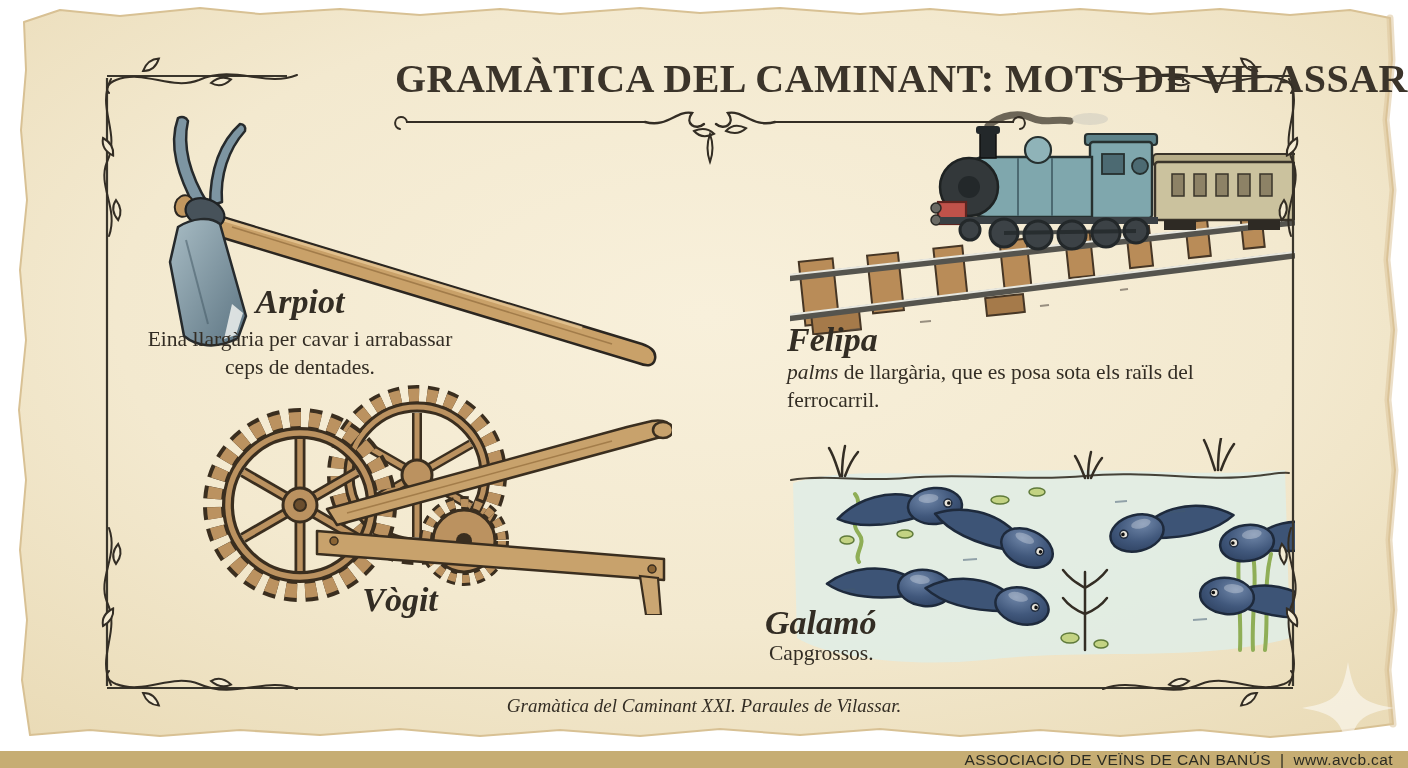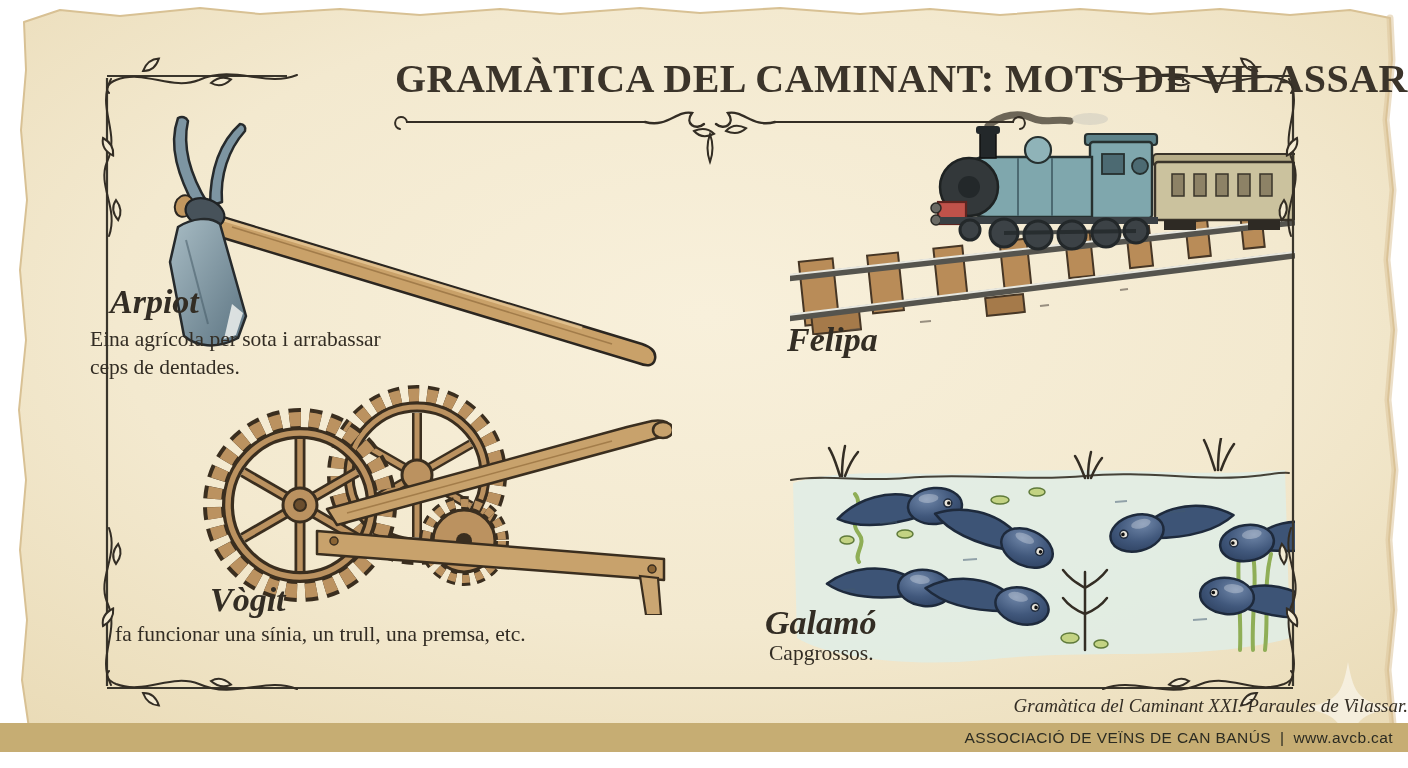"Arpiot" .center { text-align: none -> center }
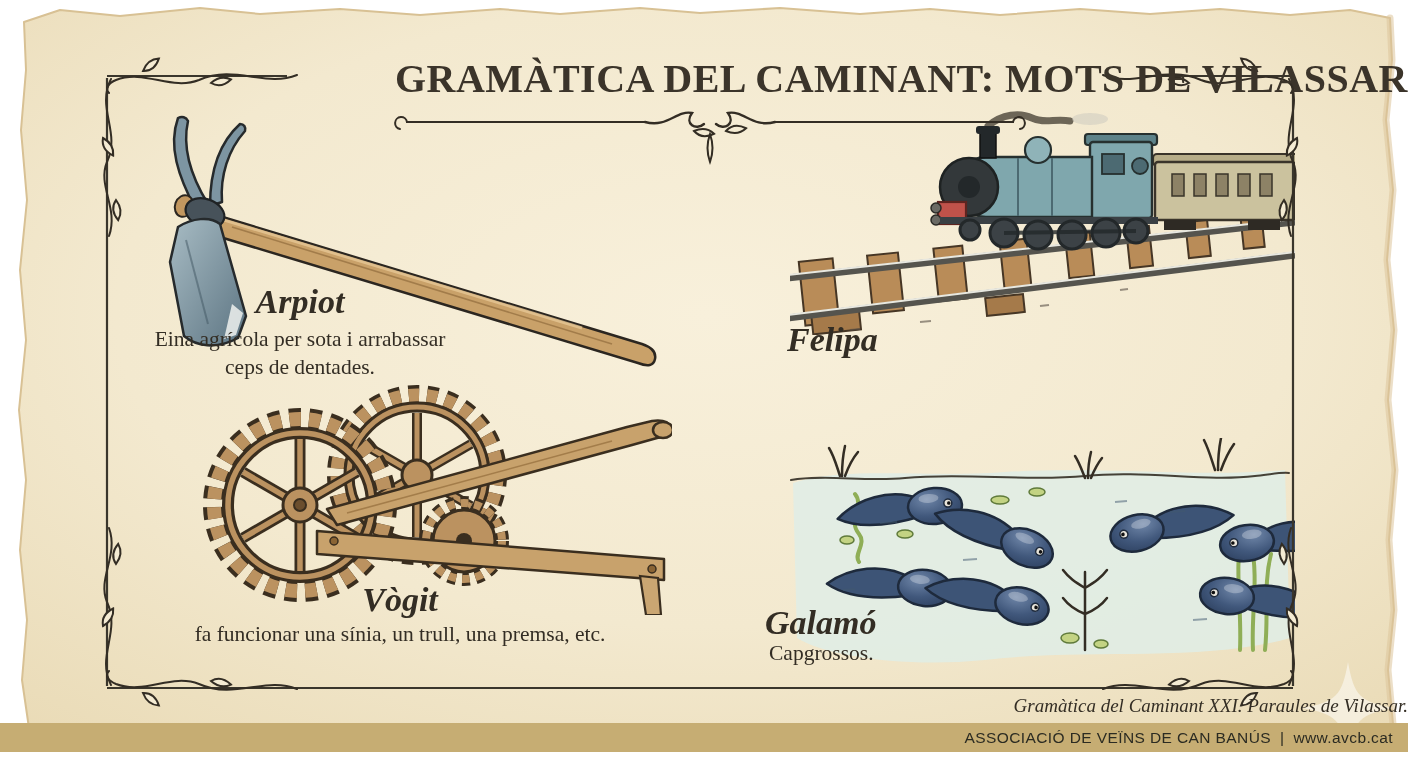"Eina agrícola per sota i" div { text: agrícola per sota -> llargària per cavar }
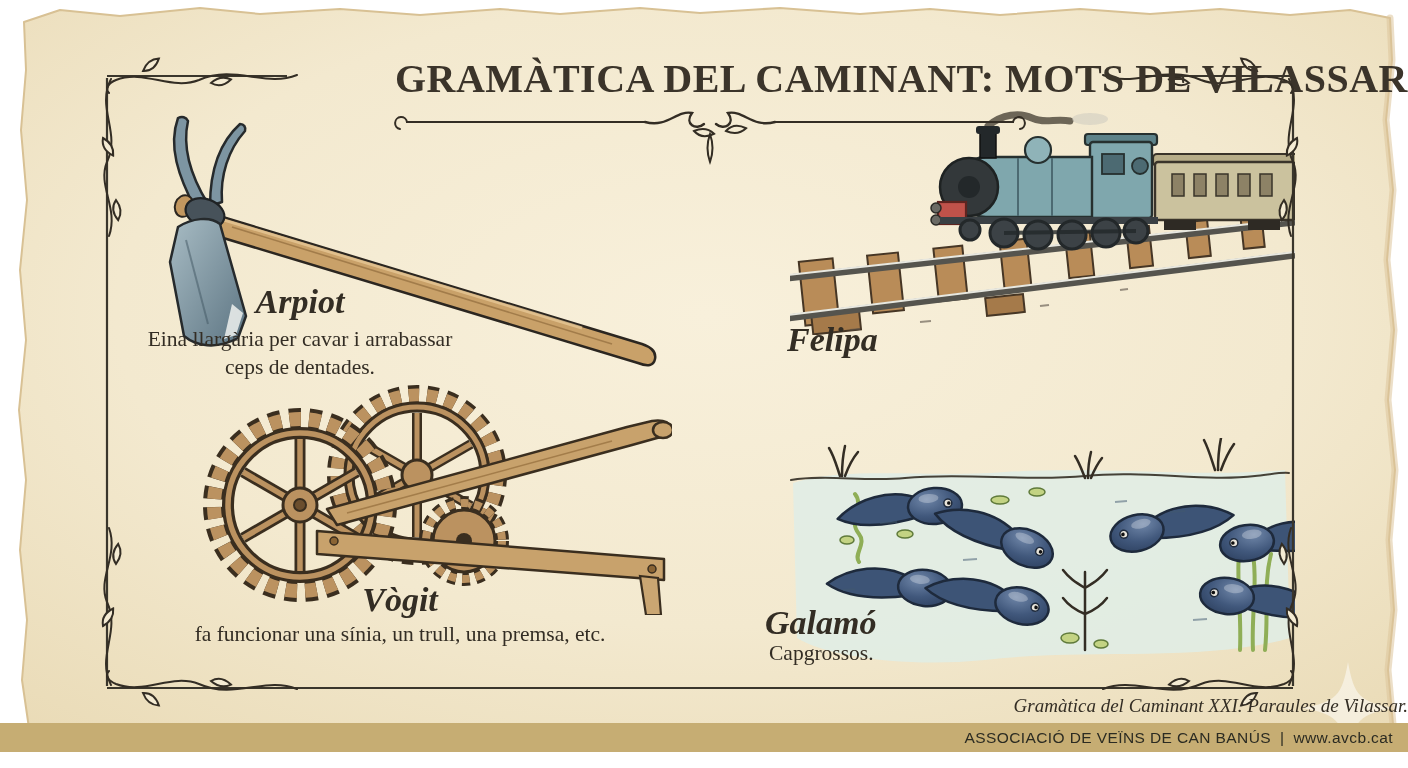"palms de llargària, que es" div { html: none -> <div><span>palms</span><span> de llargària, que es posa sota els raïls del ferrocarril.</span></div> }
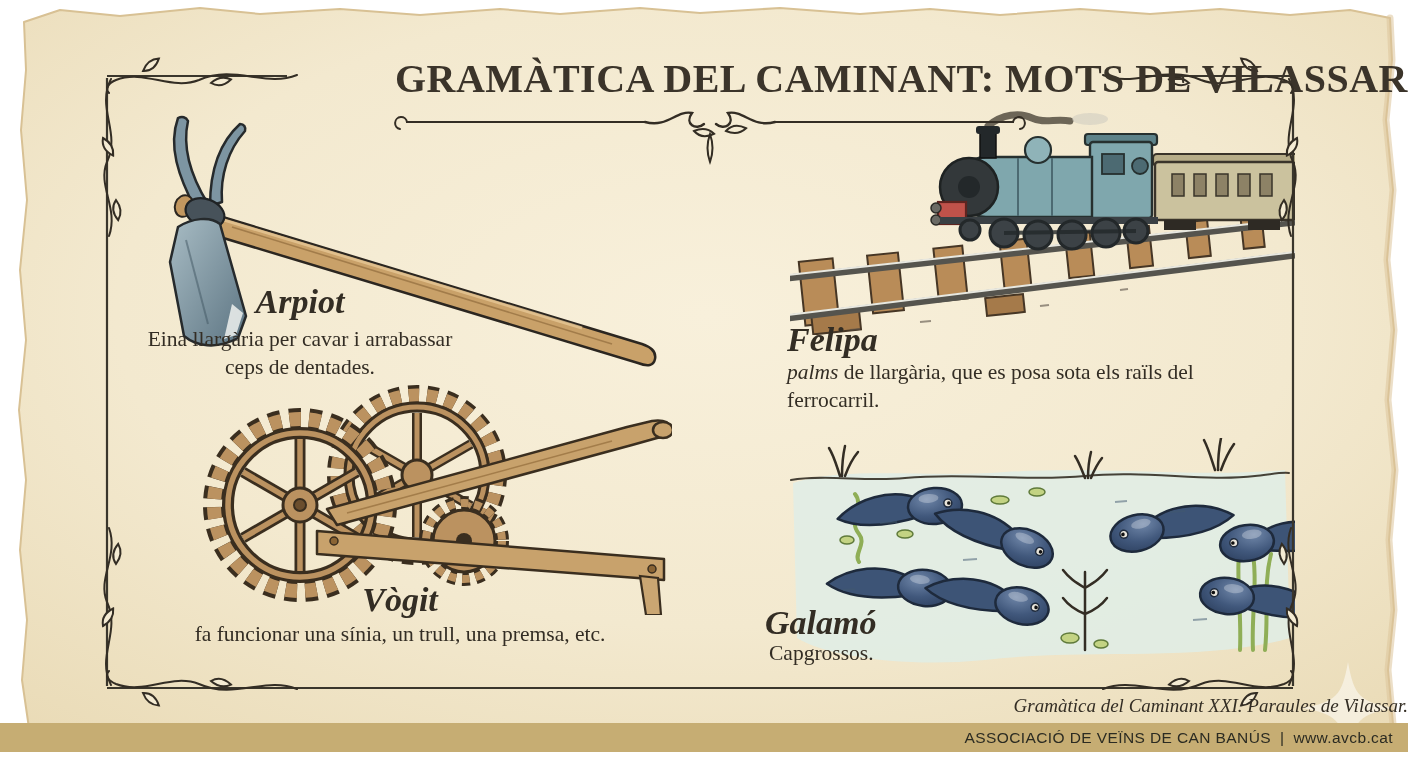"fa funcionar una sínia, un" div { html: <div>fa funcionar una sínia, un trull, una premsa, etc.</div> -> none }
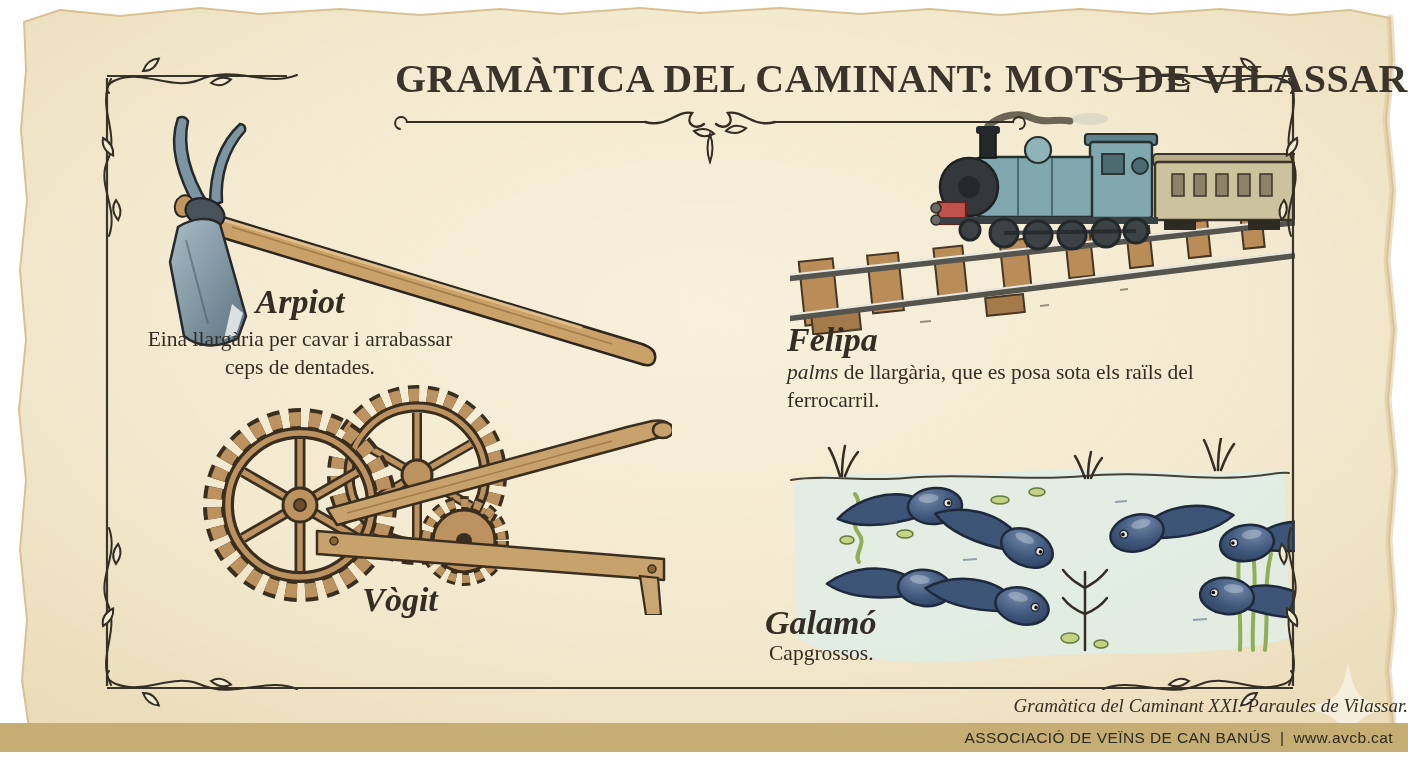"Gramàtica del Caminant XXI. Paraules" .caption { text-align: right -> center }
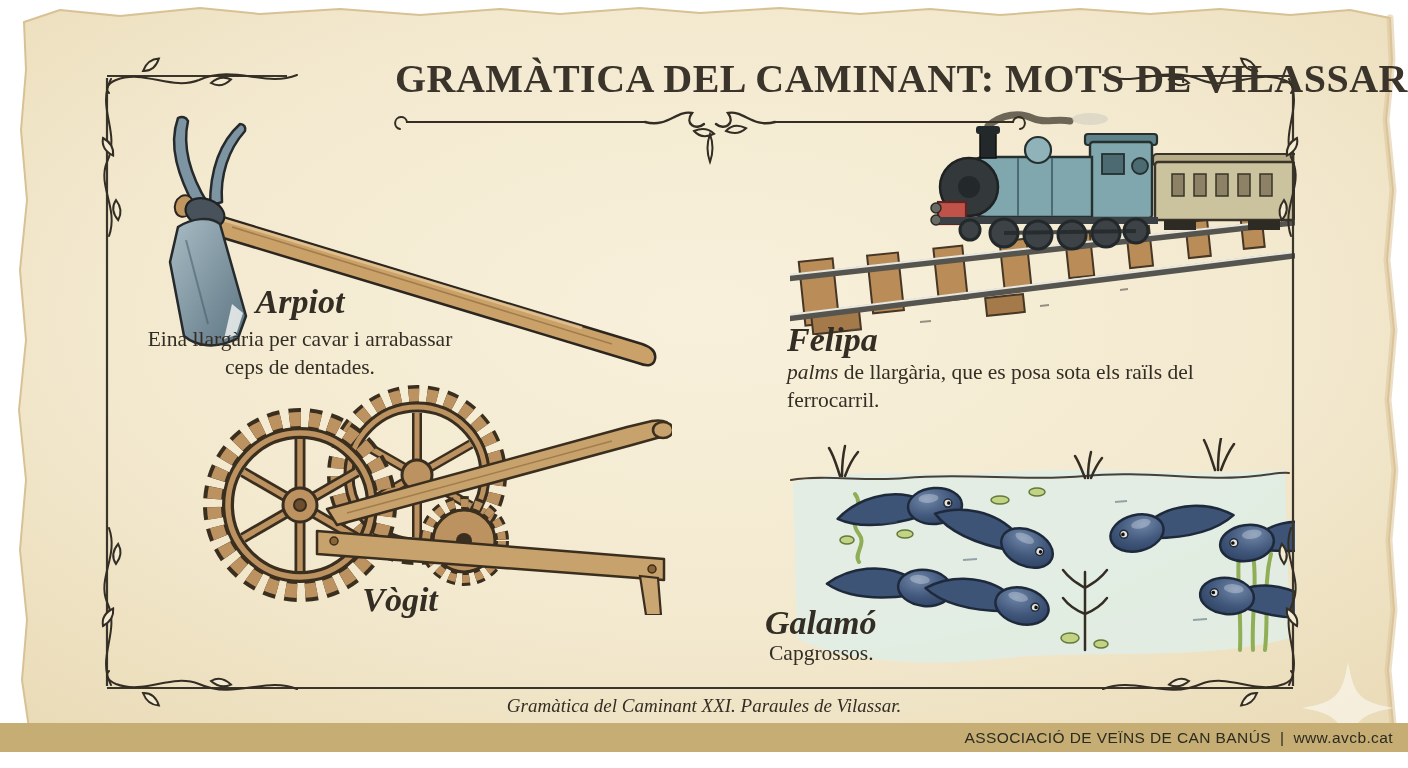"ASSOCIACIÓ DE VEÏNS DE CAN" .bottom-bar { bottom: 16px -> 0; height: 29px -> 17px }
